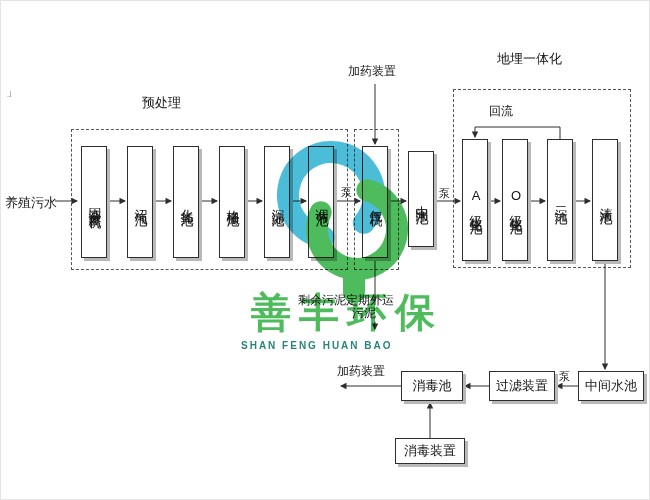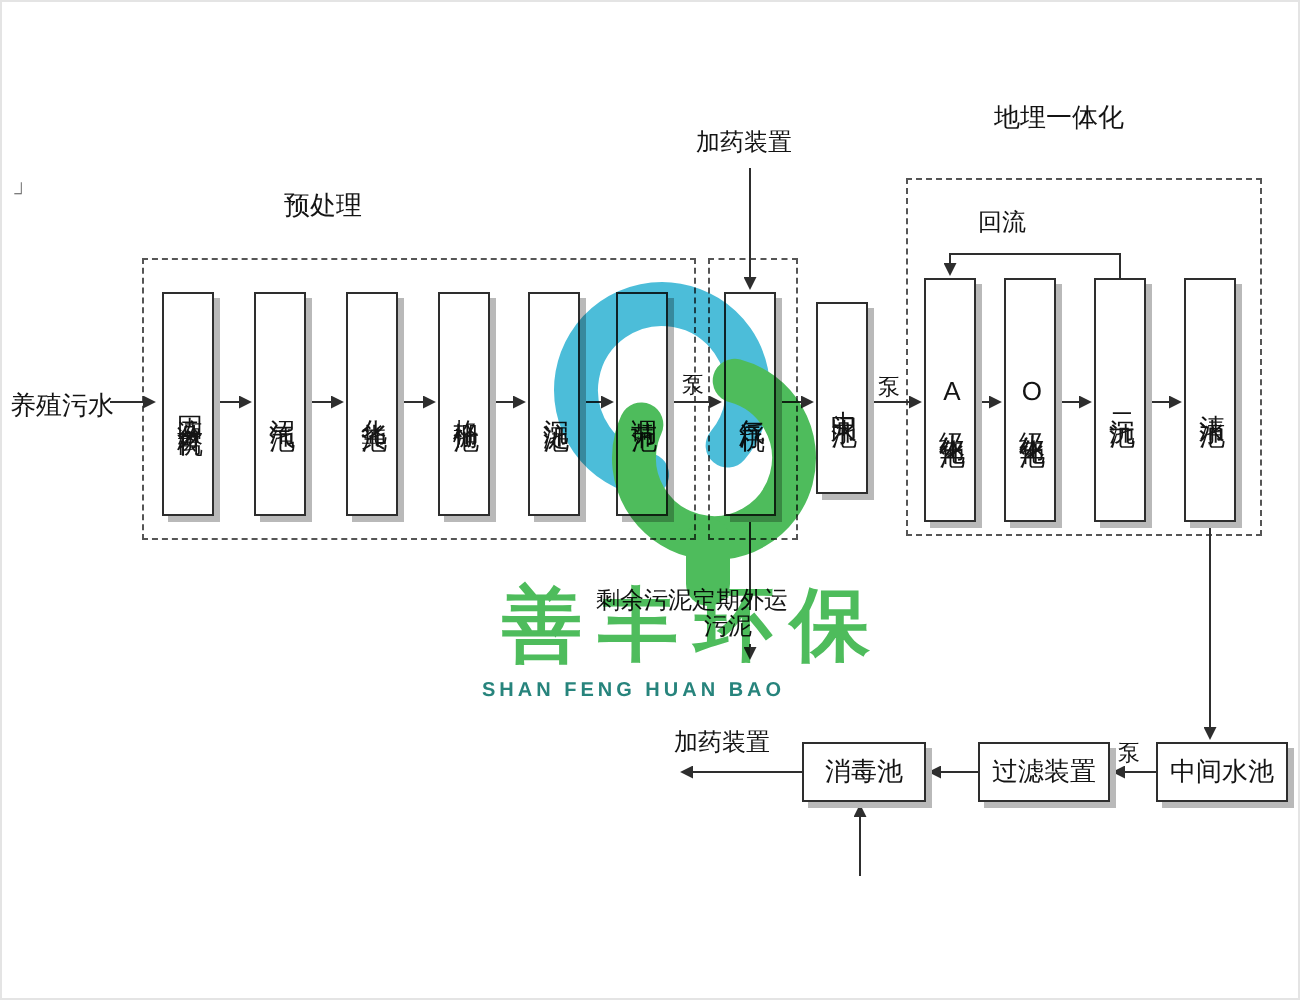"消毒装置" div.tank { html: none -> <div>消毒装置</div> }
